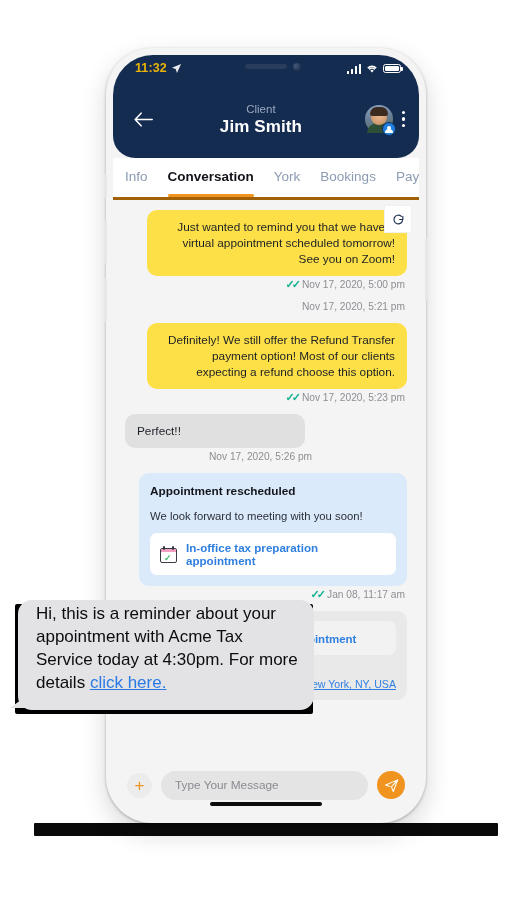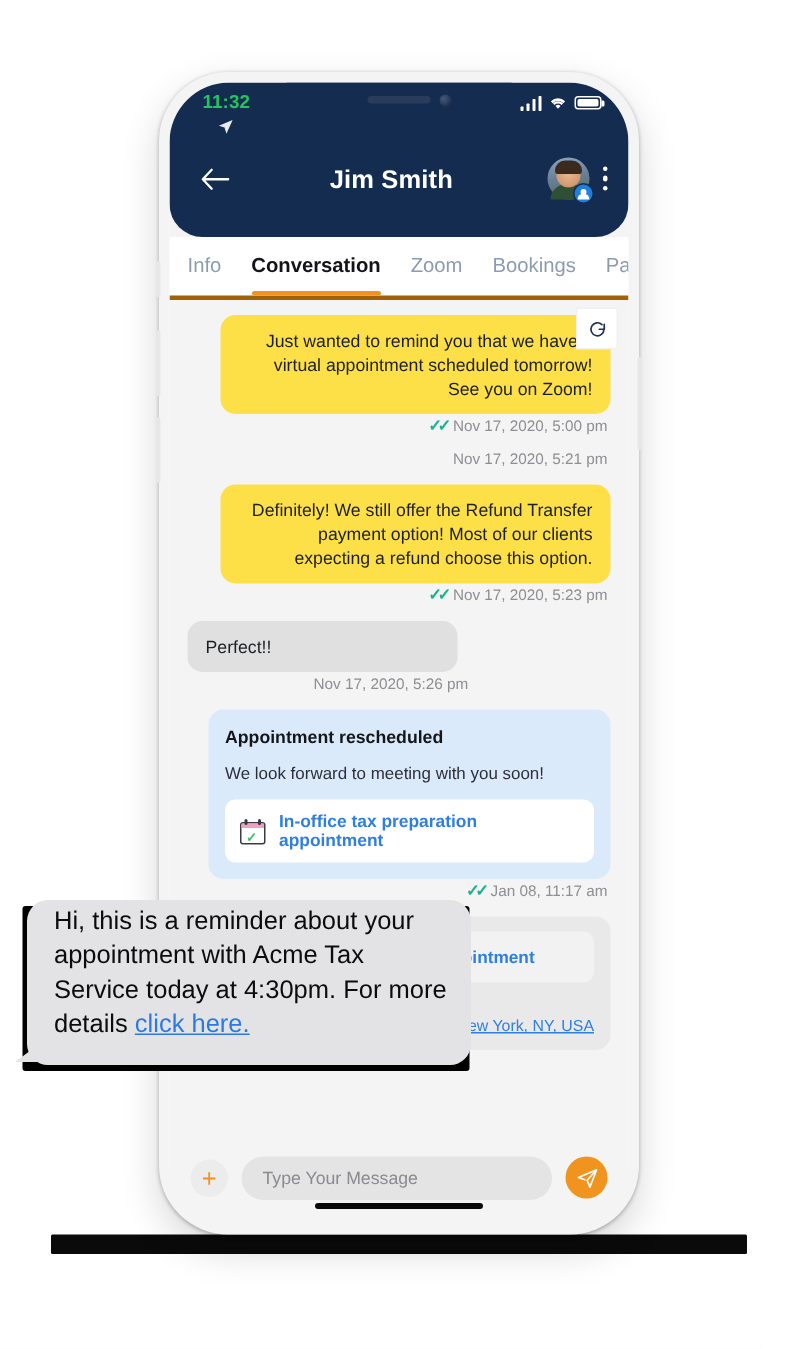"11:32" .status-time { color: #22c55e -> #eab308; flex-direction: column -> none }
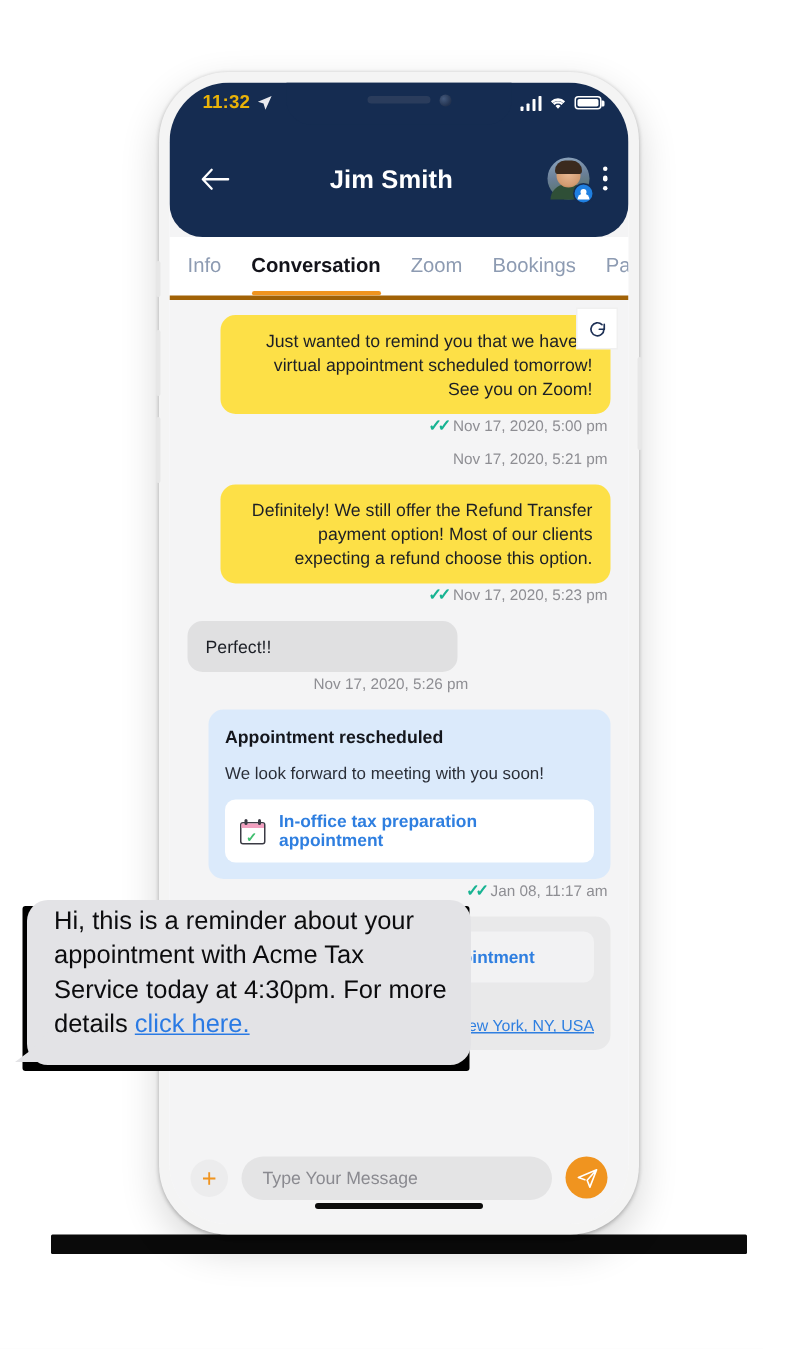"Client" div.hdr-sub { html: none -> <div>Client</div> }
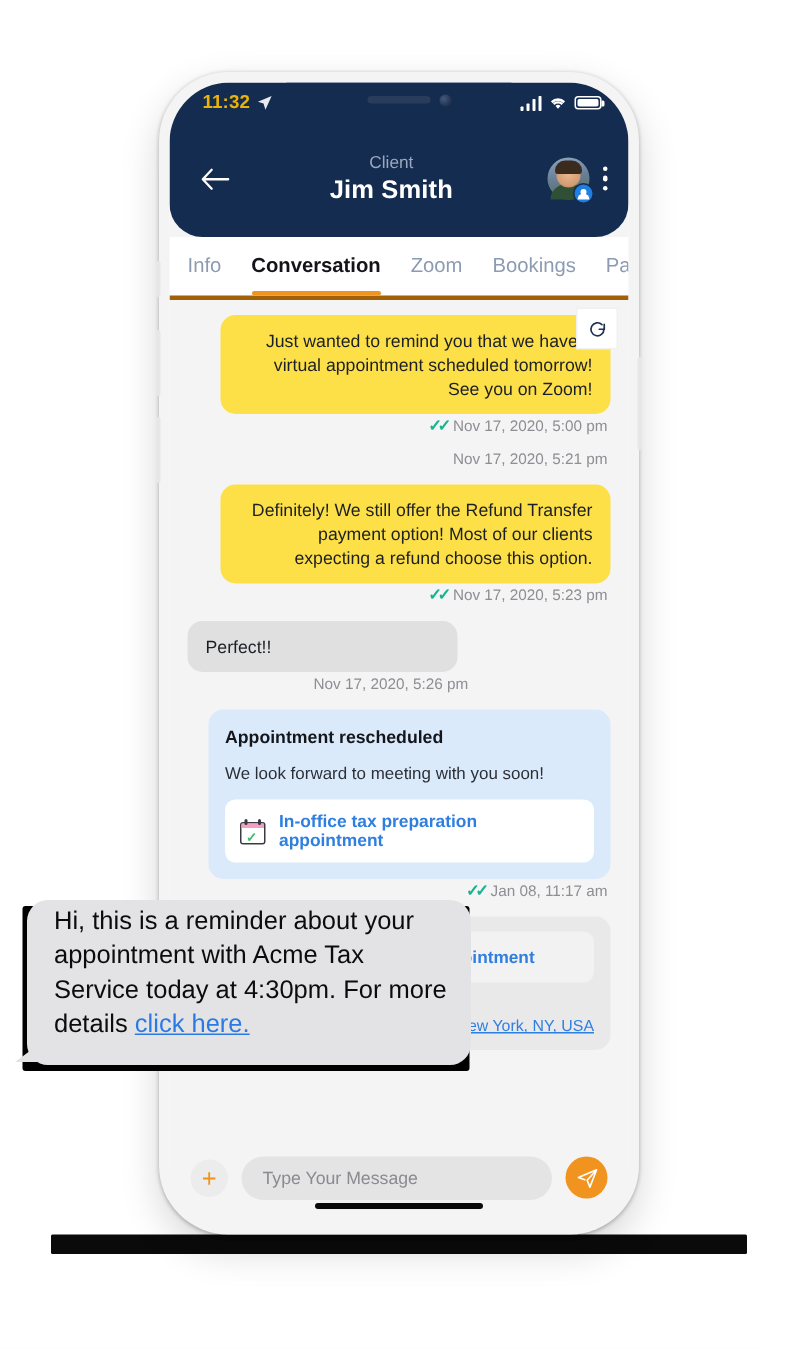"Zoom" div.tab { text: Zoom -> York }
